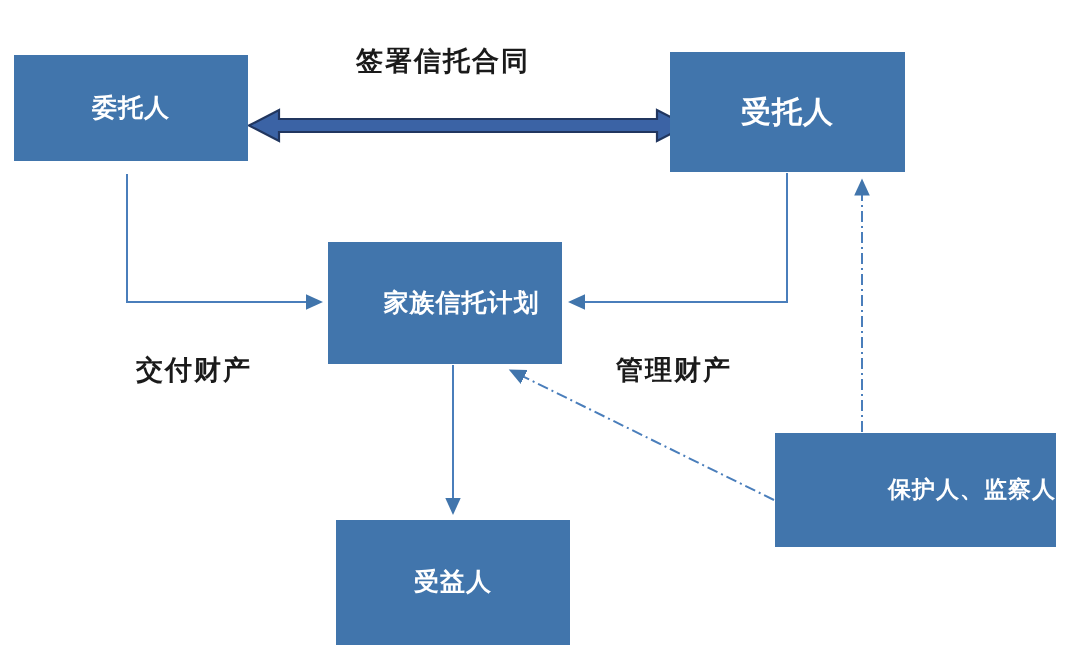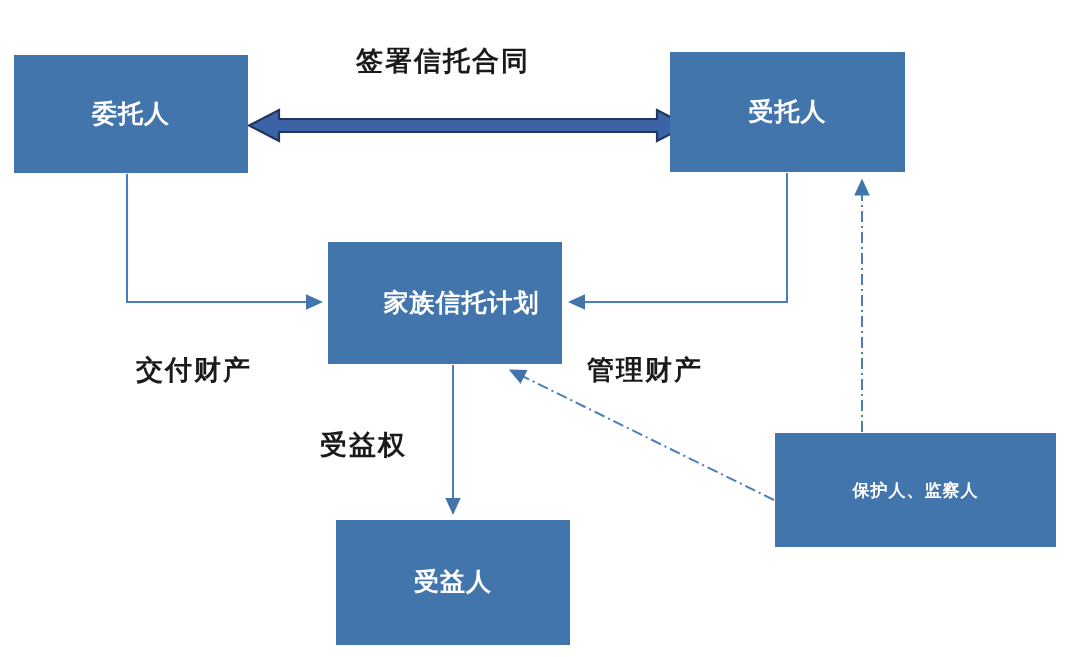"委托人" #node-settlor { height: 118px -> 106px }
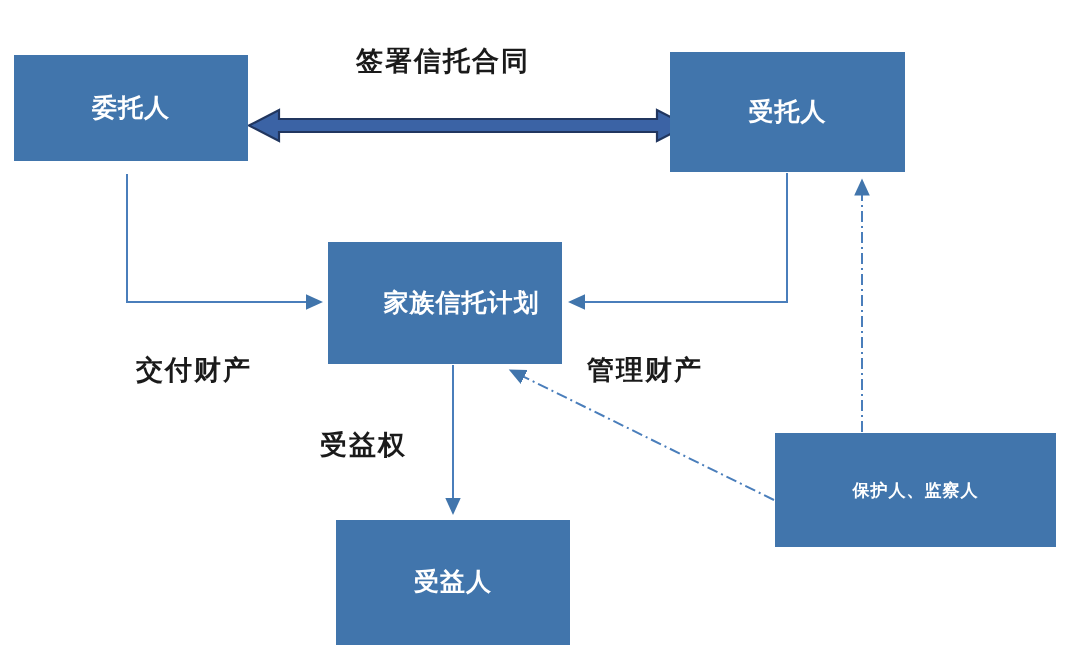"受托人" #node-trustee { font-size: 25px -> 30px }
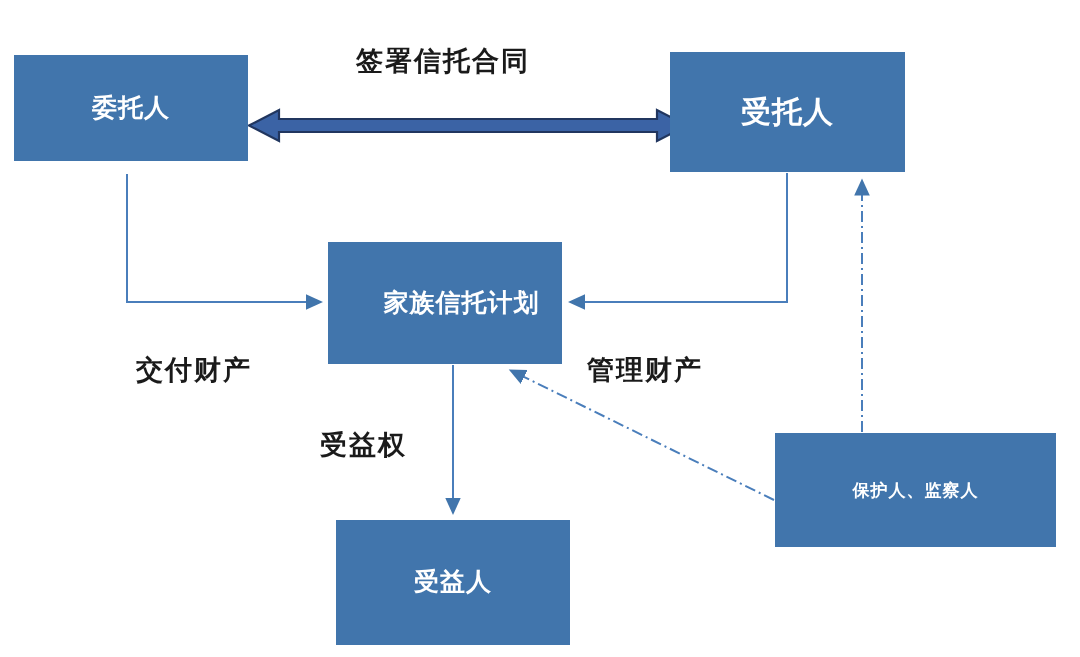"管理财产" #label-manage { left: 587px -> 616px }
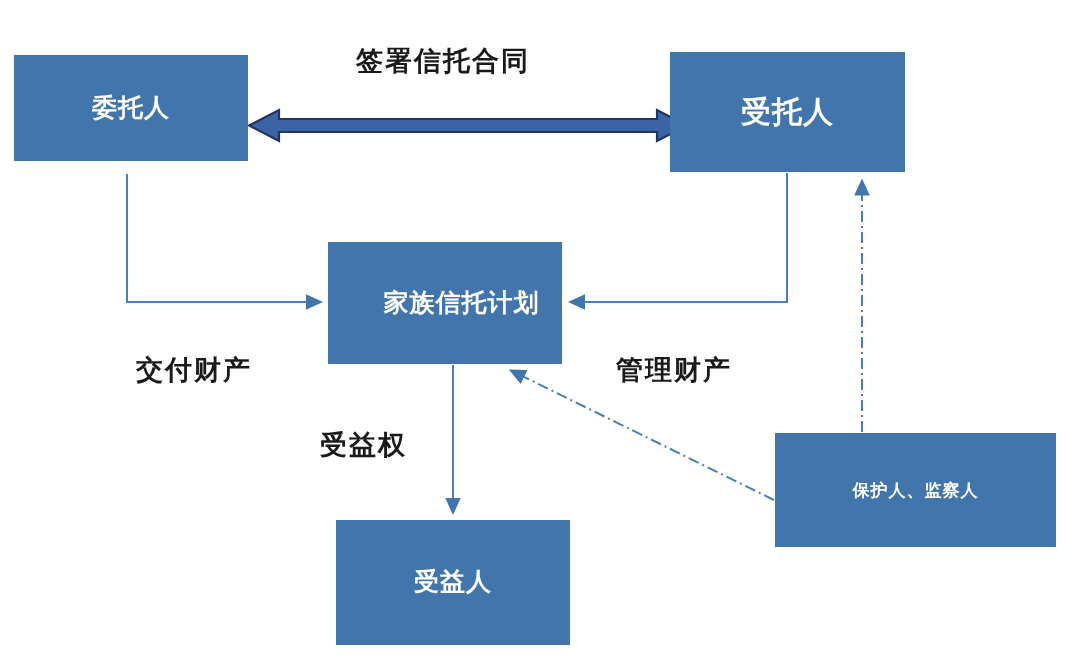"受益权" div.edge-label { html: <div>受益权</div> -> none }
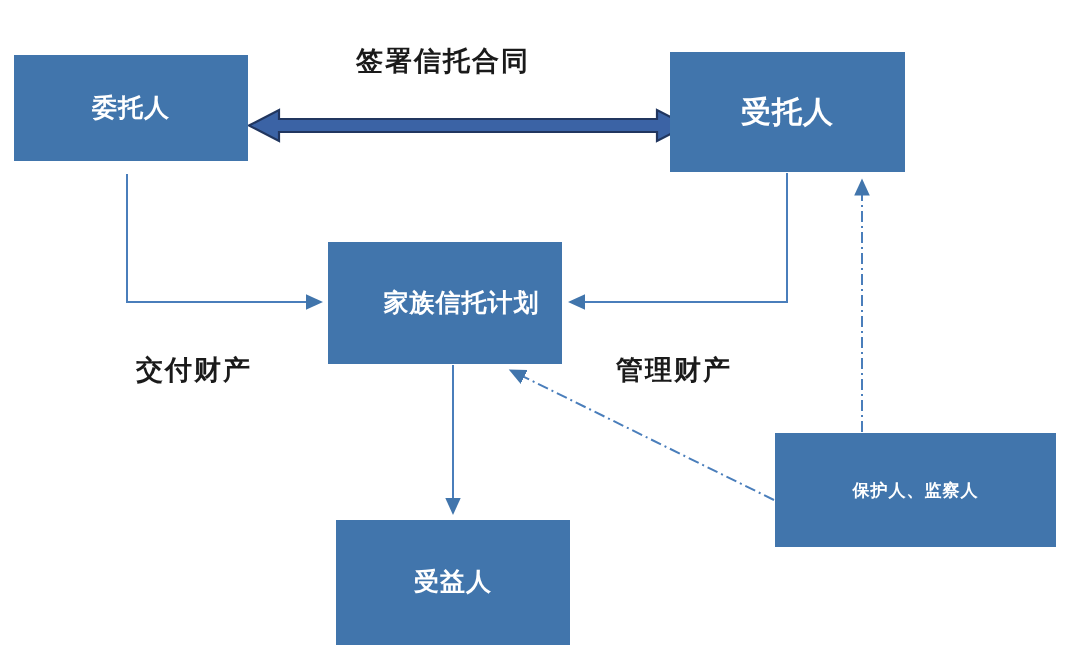"保护人、监察人" #node-protector { align-items: none -> flex-end; font-size: 17px -> 23px }
